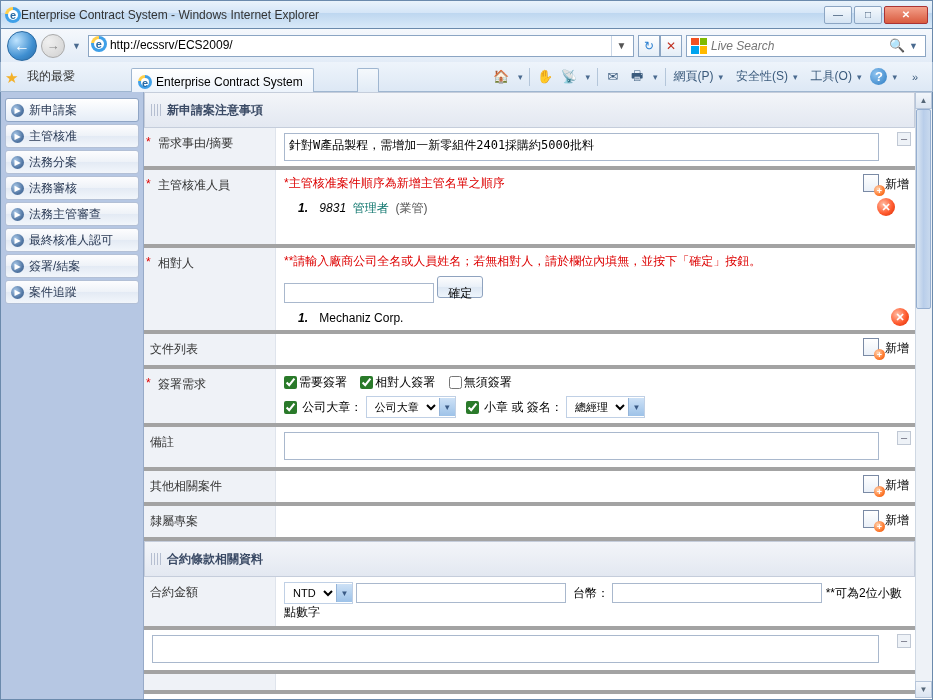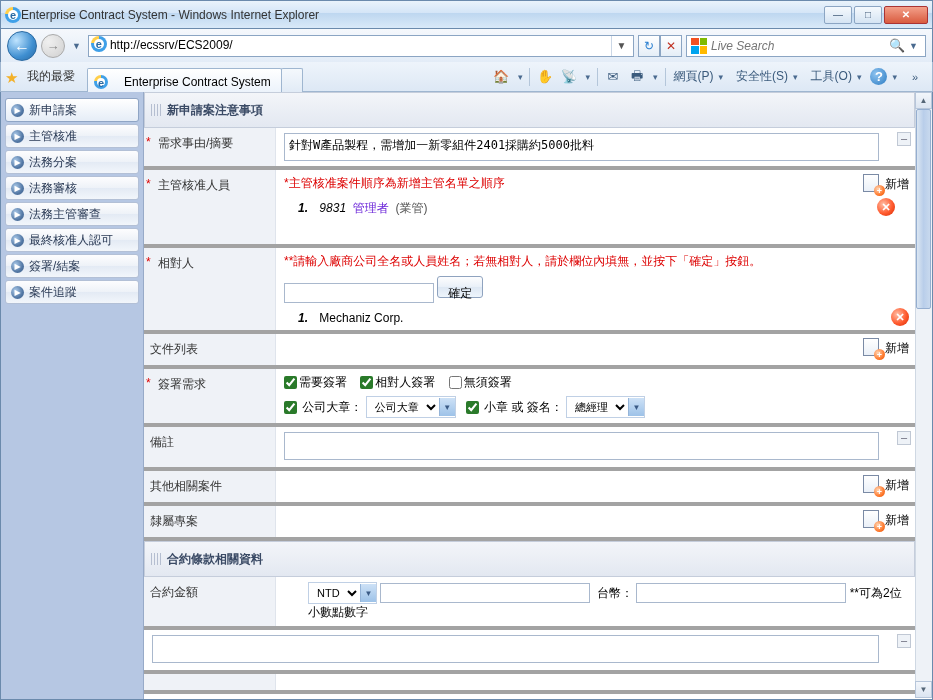"Enterprise Contract System" .tab { gap: 16px -> 4px; margin-left: none -> 44px }
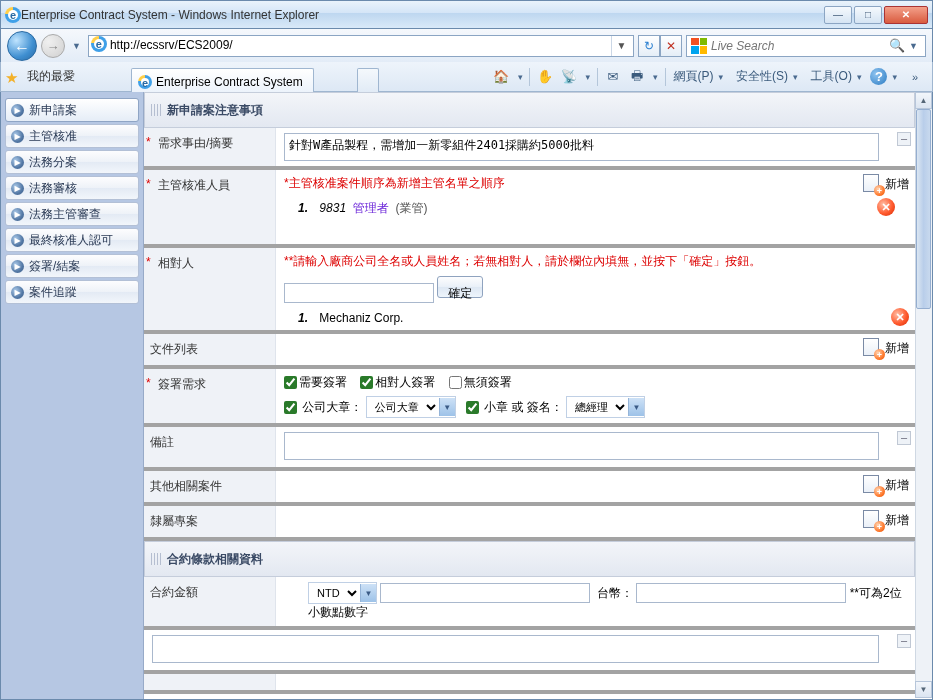"管理者" .link { color: #6d28d9 -> #0f766e }
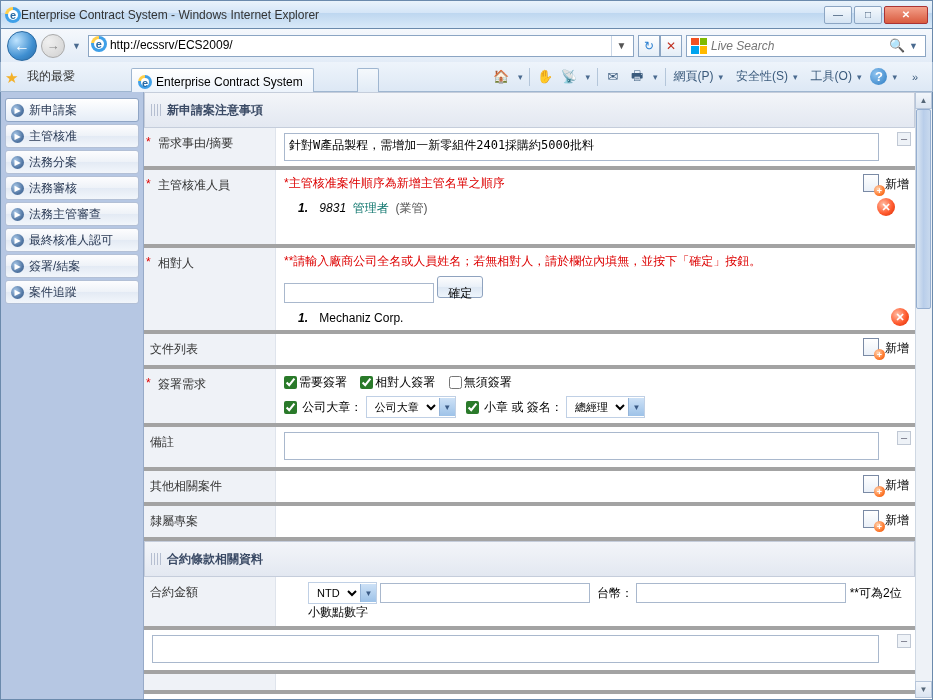"合約金額" div.form-row { gap: 24px -> none }
